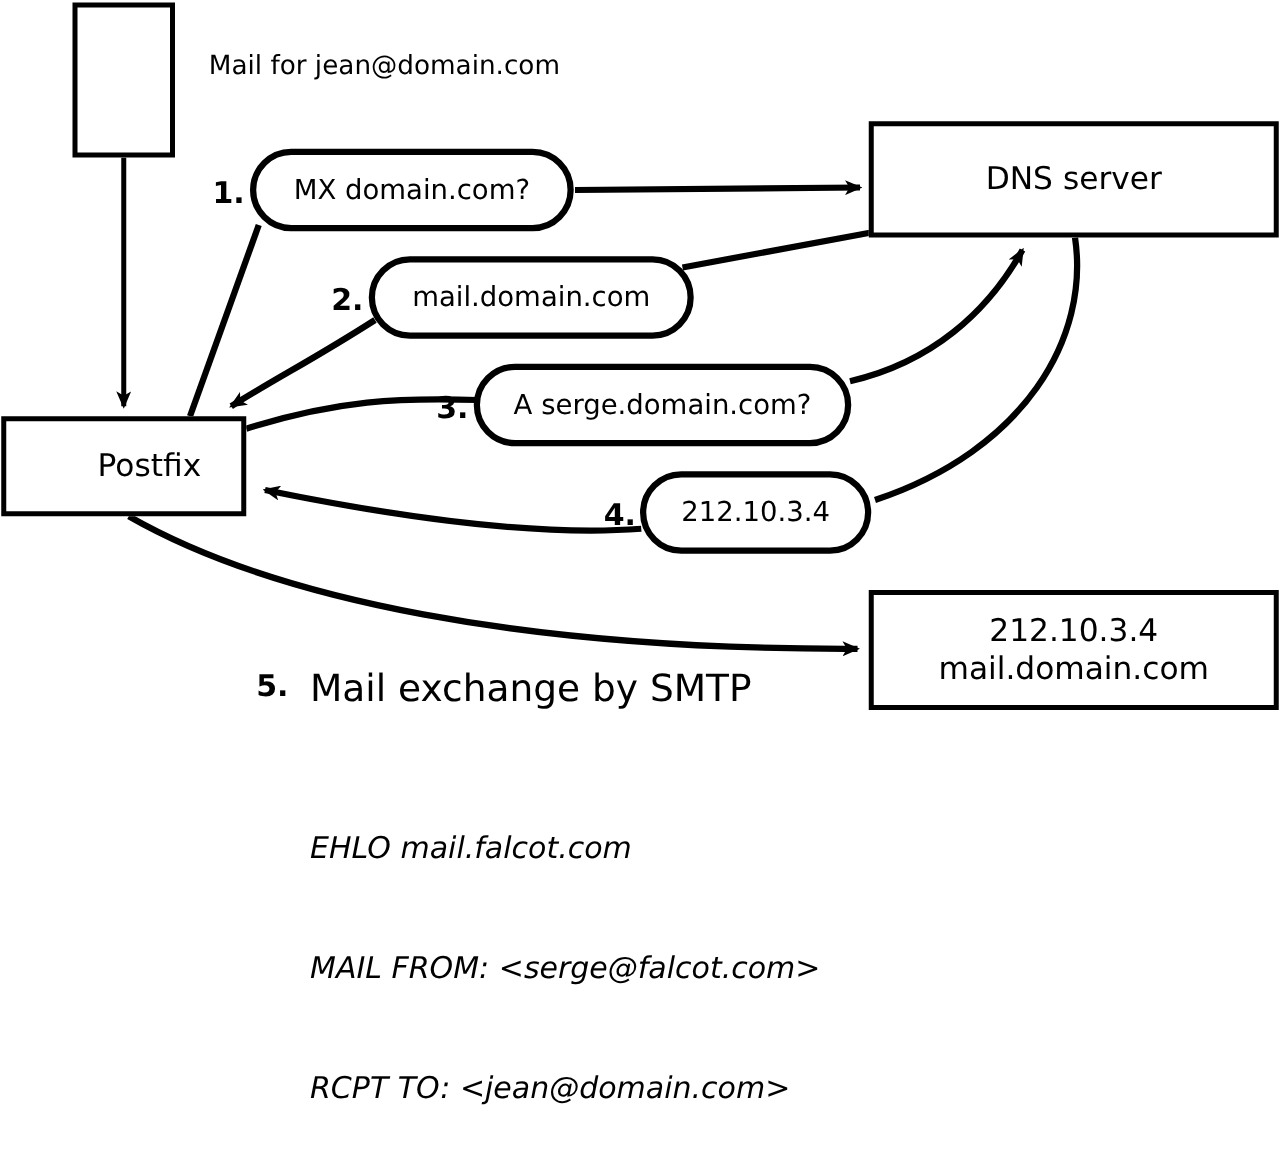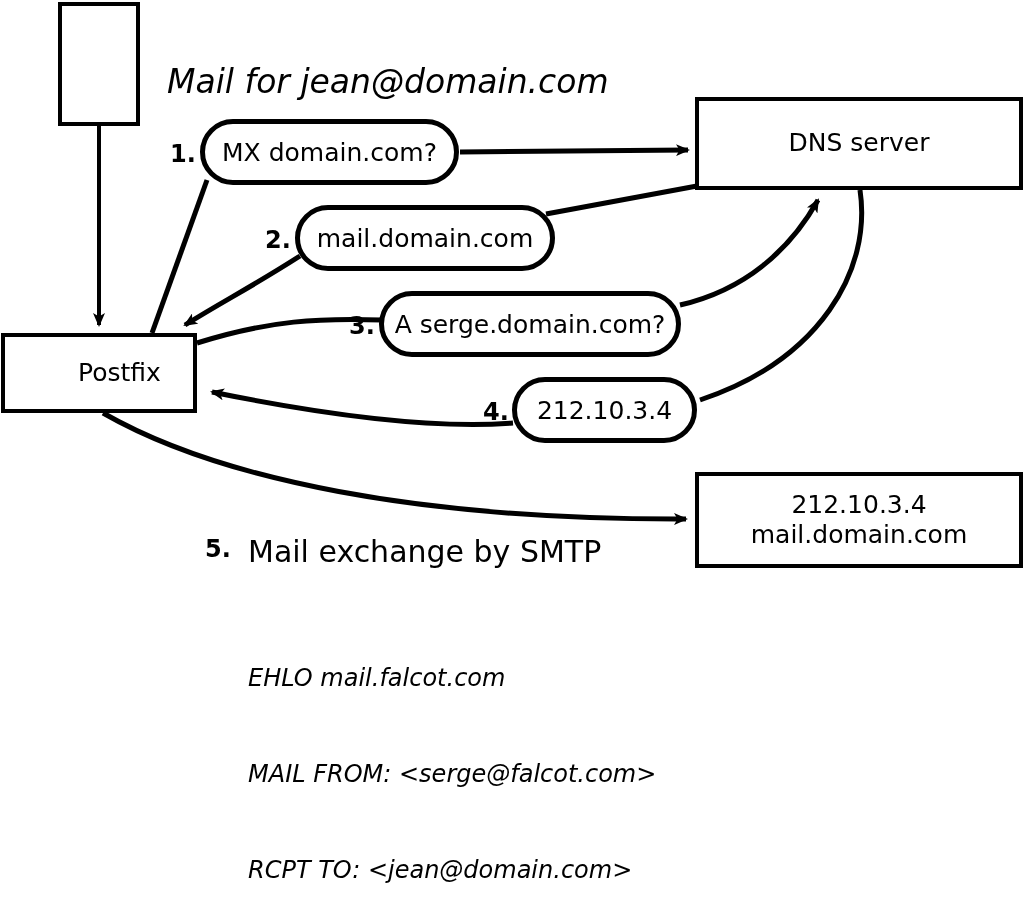"Mail for jean@domain.com" div.caption { font-size: 33px -> 21px; font-style: italic -> none; top: 62px -> 40px }
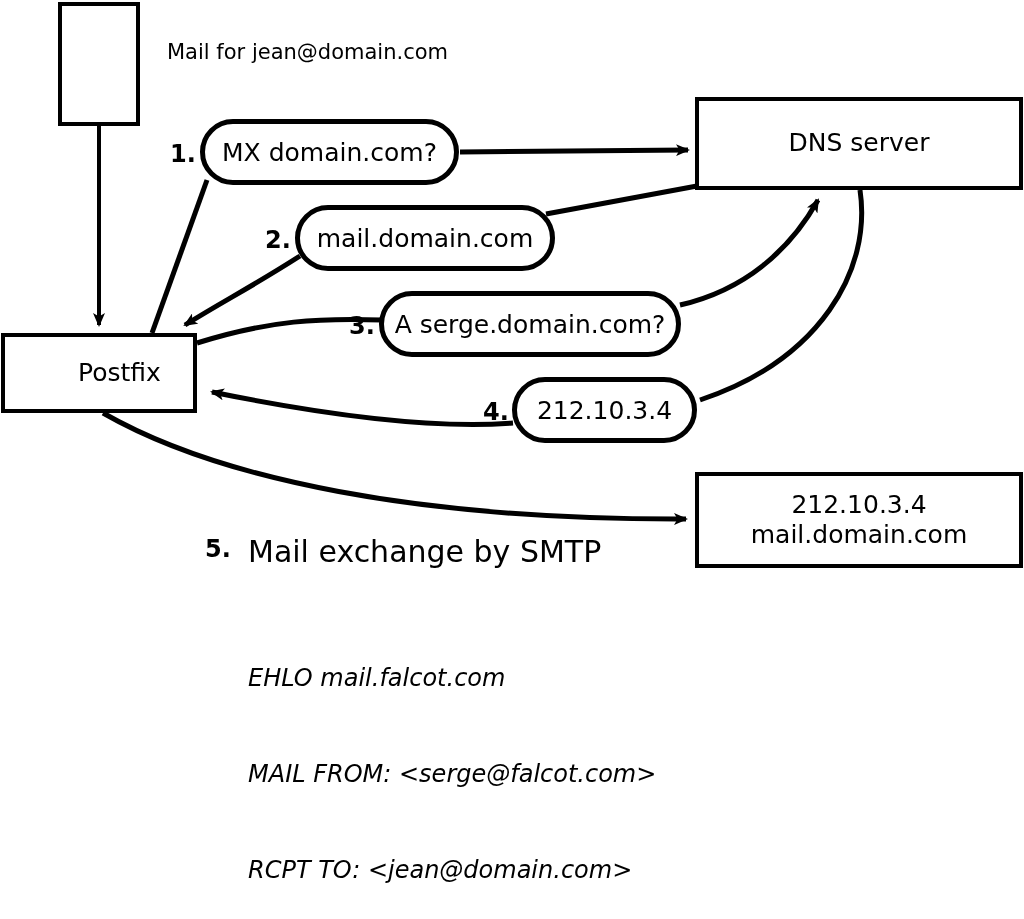"MX domain.com?" .bubble .bubble-label { font-size: 25px -> 22px }
